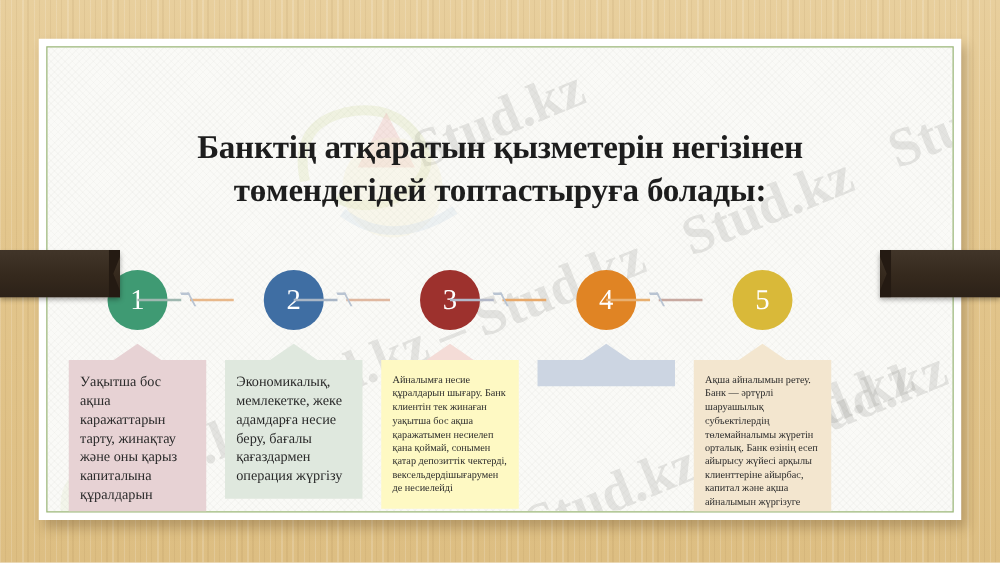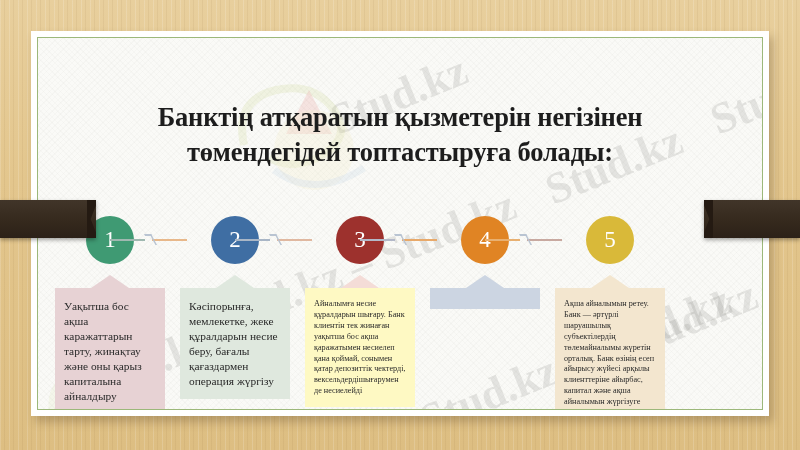"Уақытша бос ақша каражаттарын тарту," p { text: айналдыру -> құралдарын }
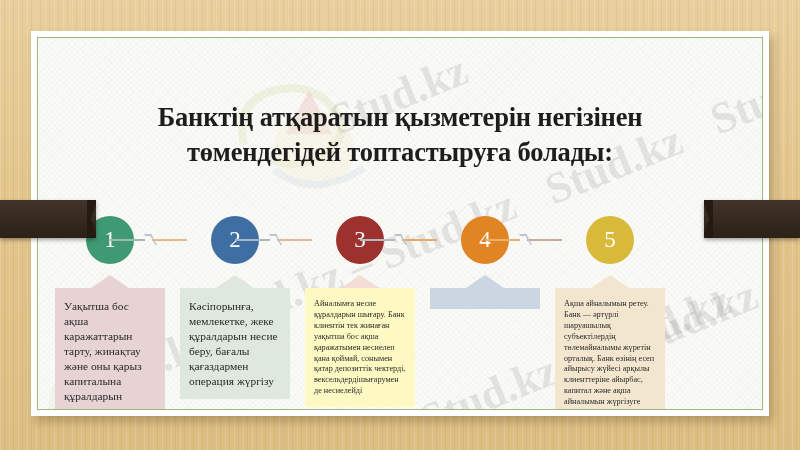"Кәсіпорынға, мемлекетке, жеке құралдарын" p { text: Кәсіпорынға, мемлекетке, жеке құралдарын -> Экономикалық, мемлекетке, жеке адамдарға }
